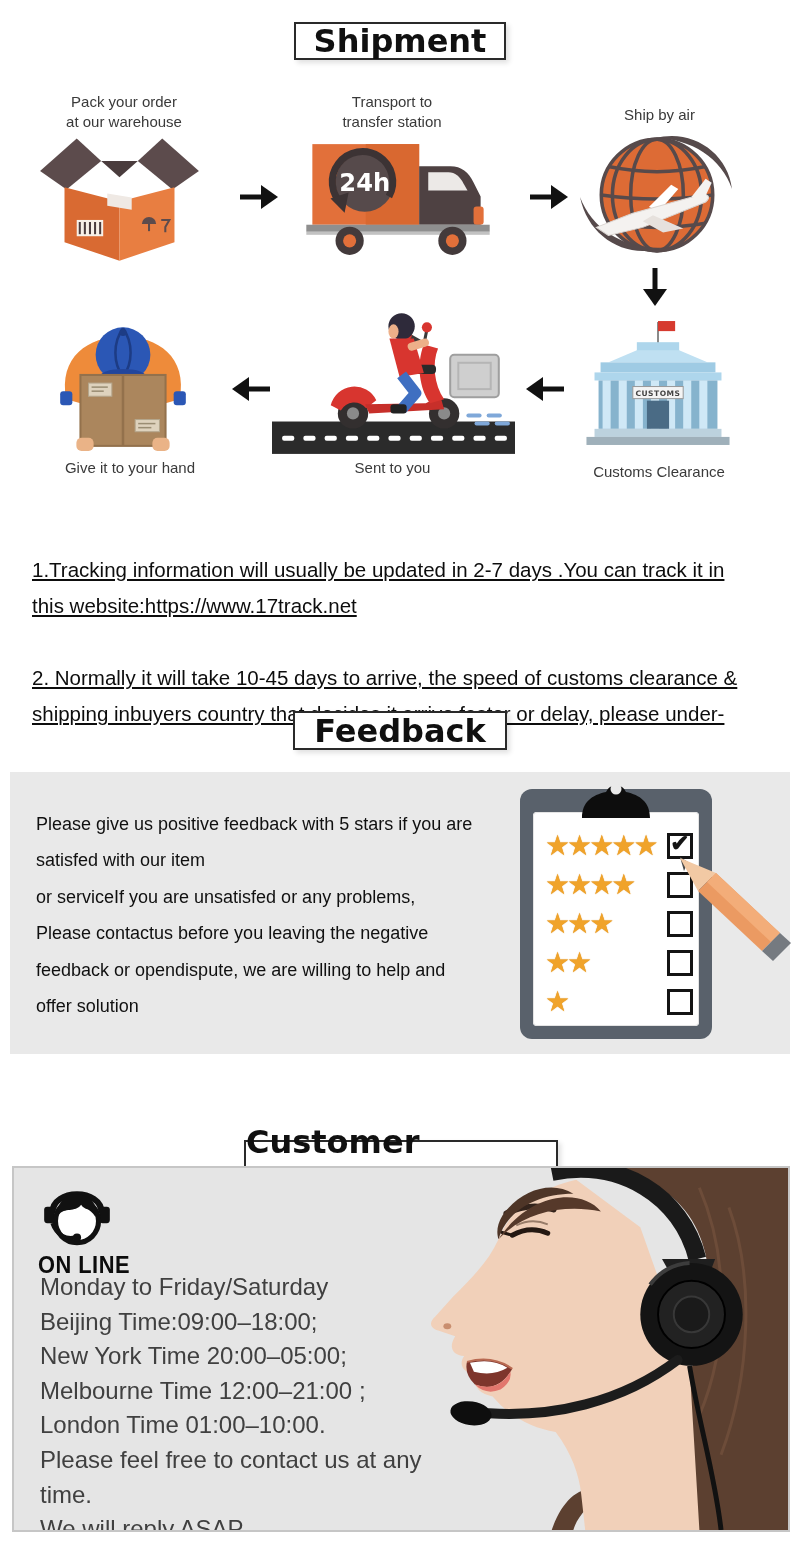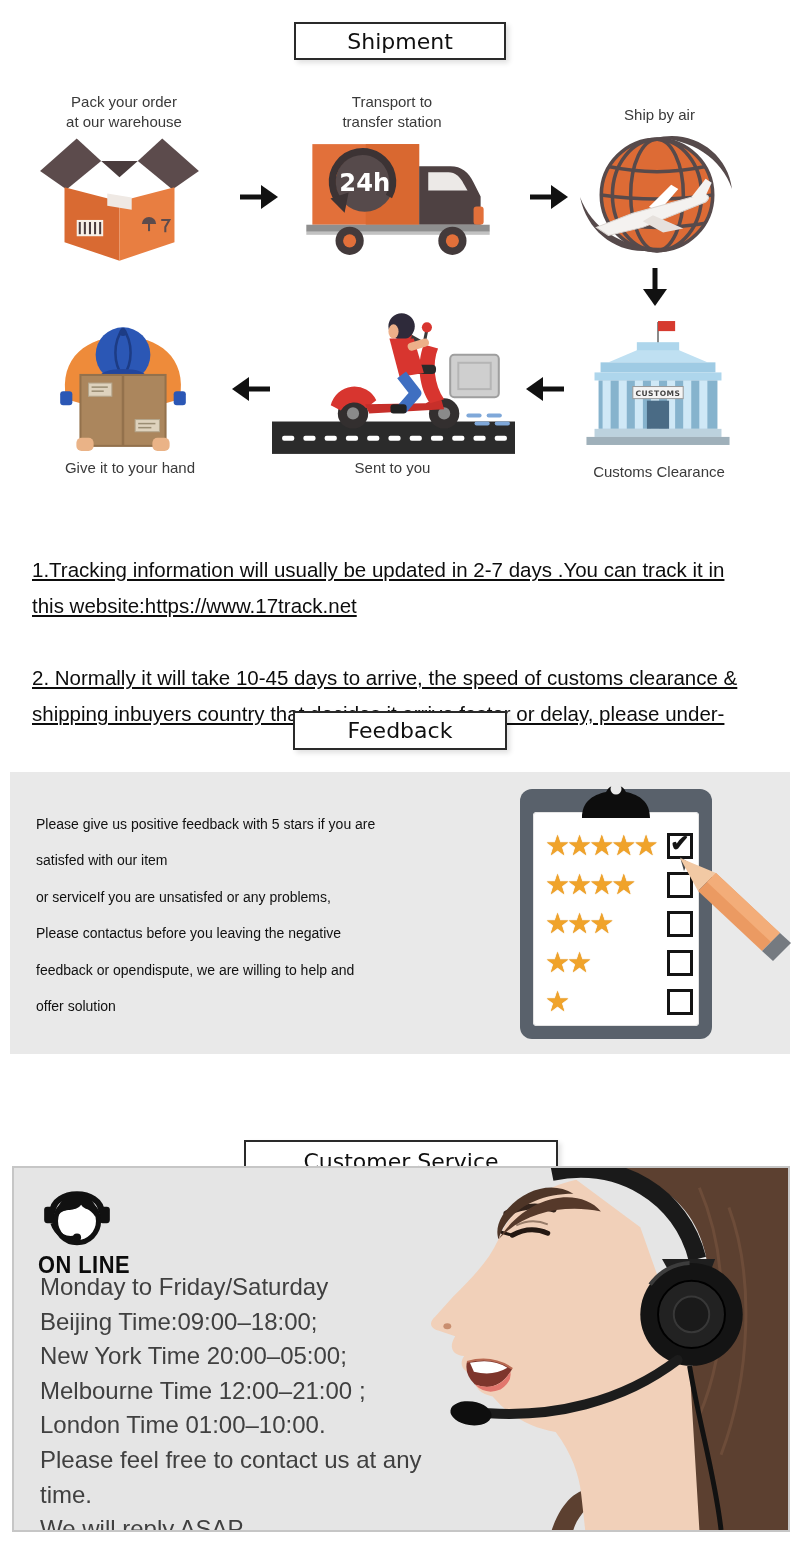"Shipment" .hdr-box { font-size: 22px -> 32px; font-weight: normal -> bold }
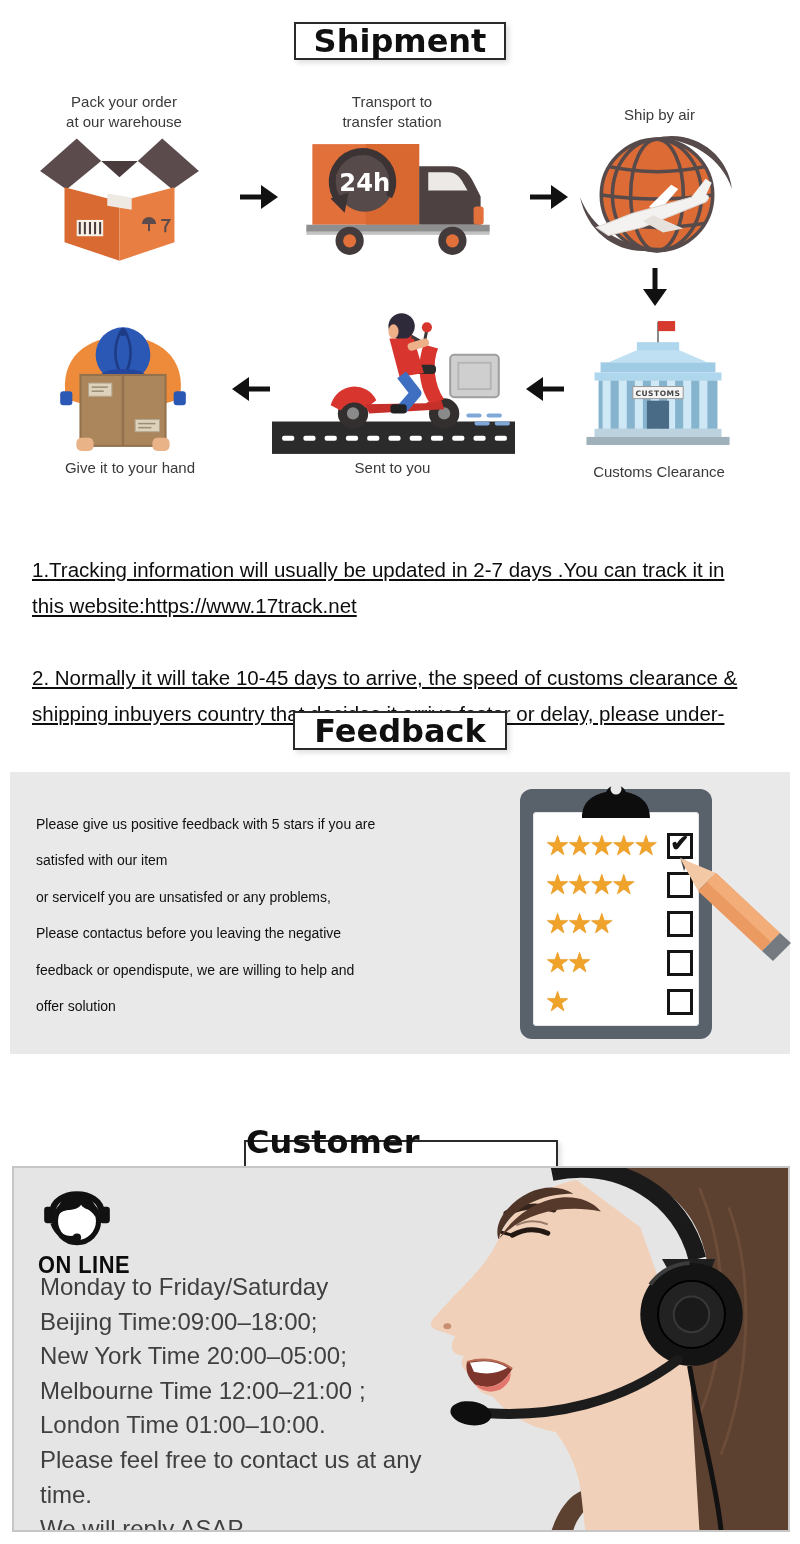"Please give us positive feedback" .feedback-msg { font-size: 14px -> 18px }
